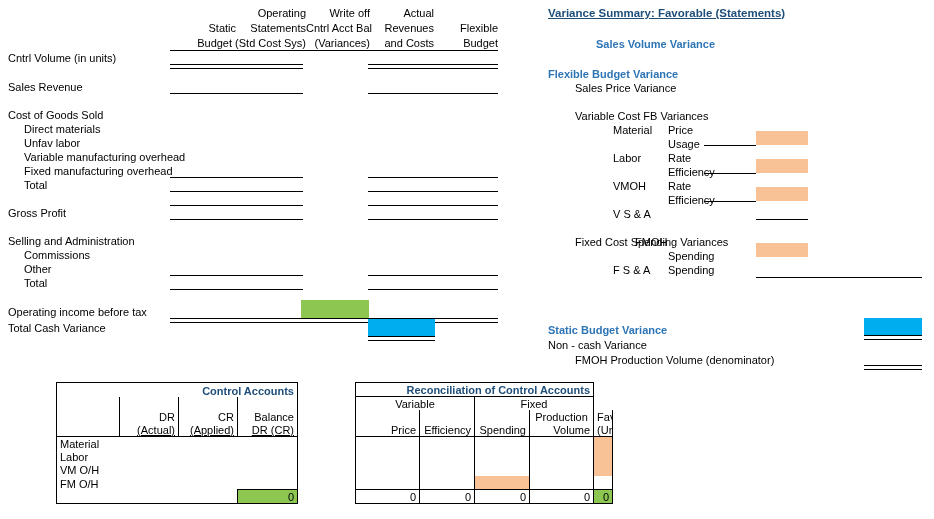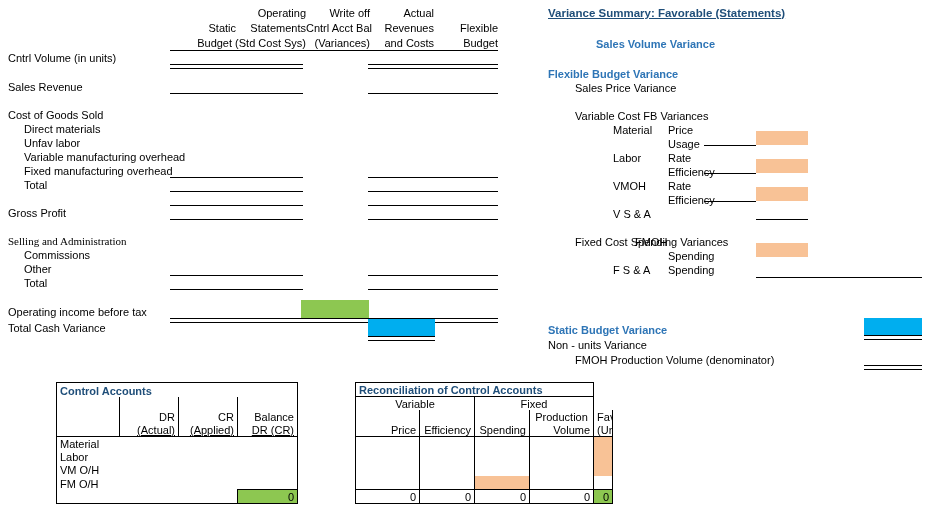"Selling and Administration" div.txt { font-family: Liberation Serif, serif -> none }
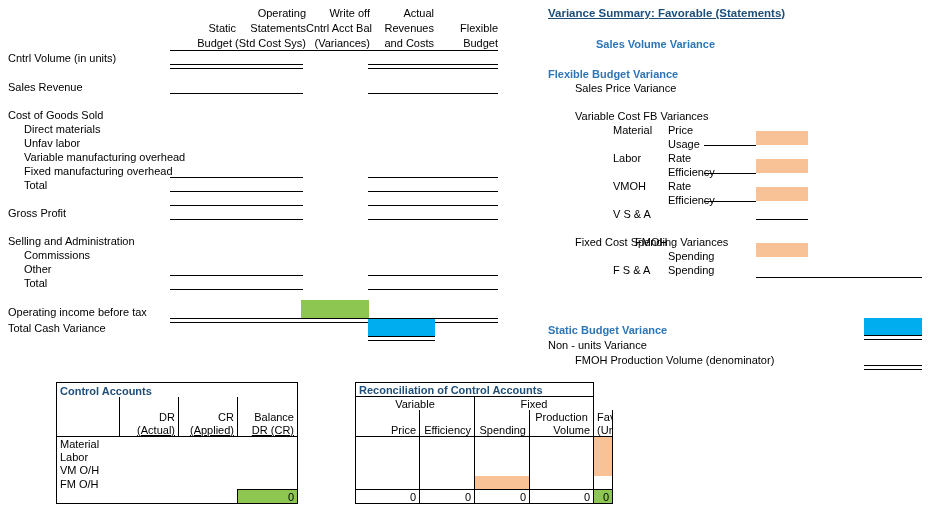"Non - units Variance" div.txt { text: units -> cash }
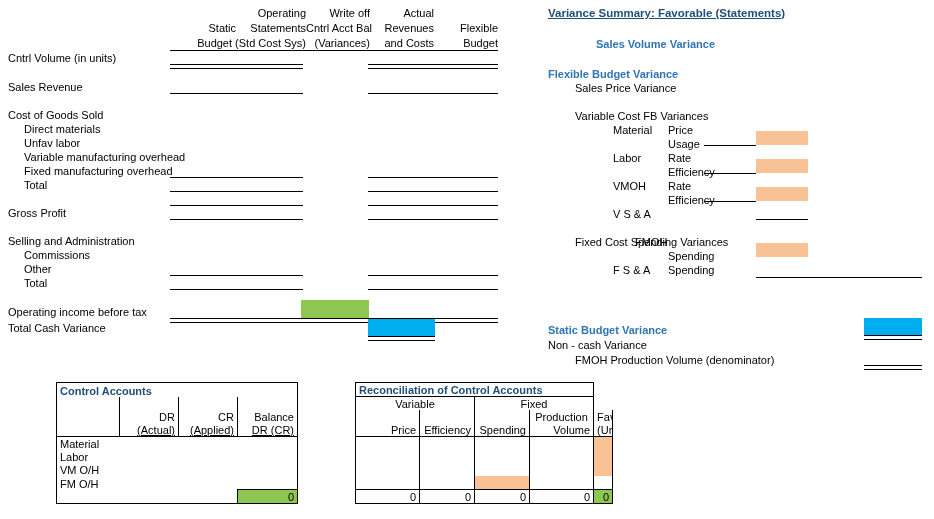"Control Accounts" .tbl .secthead { text-align: left -> right }
